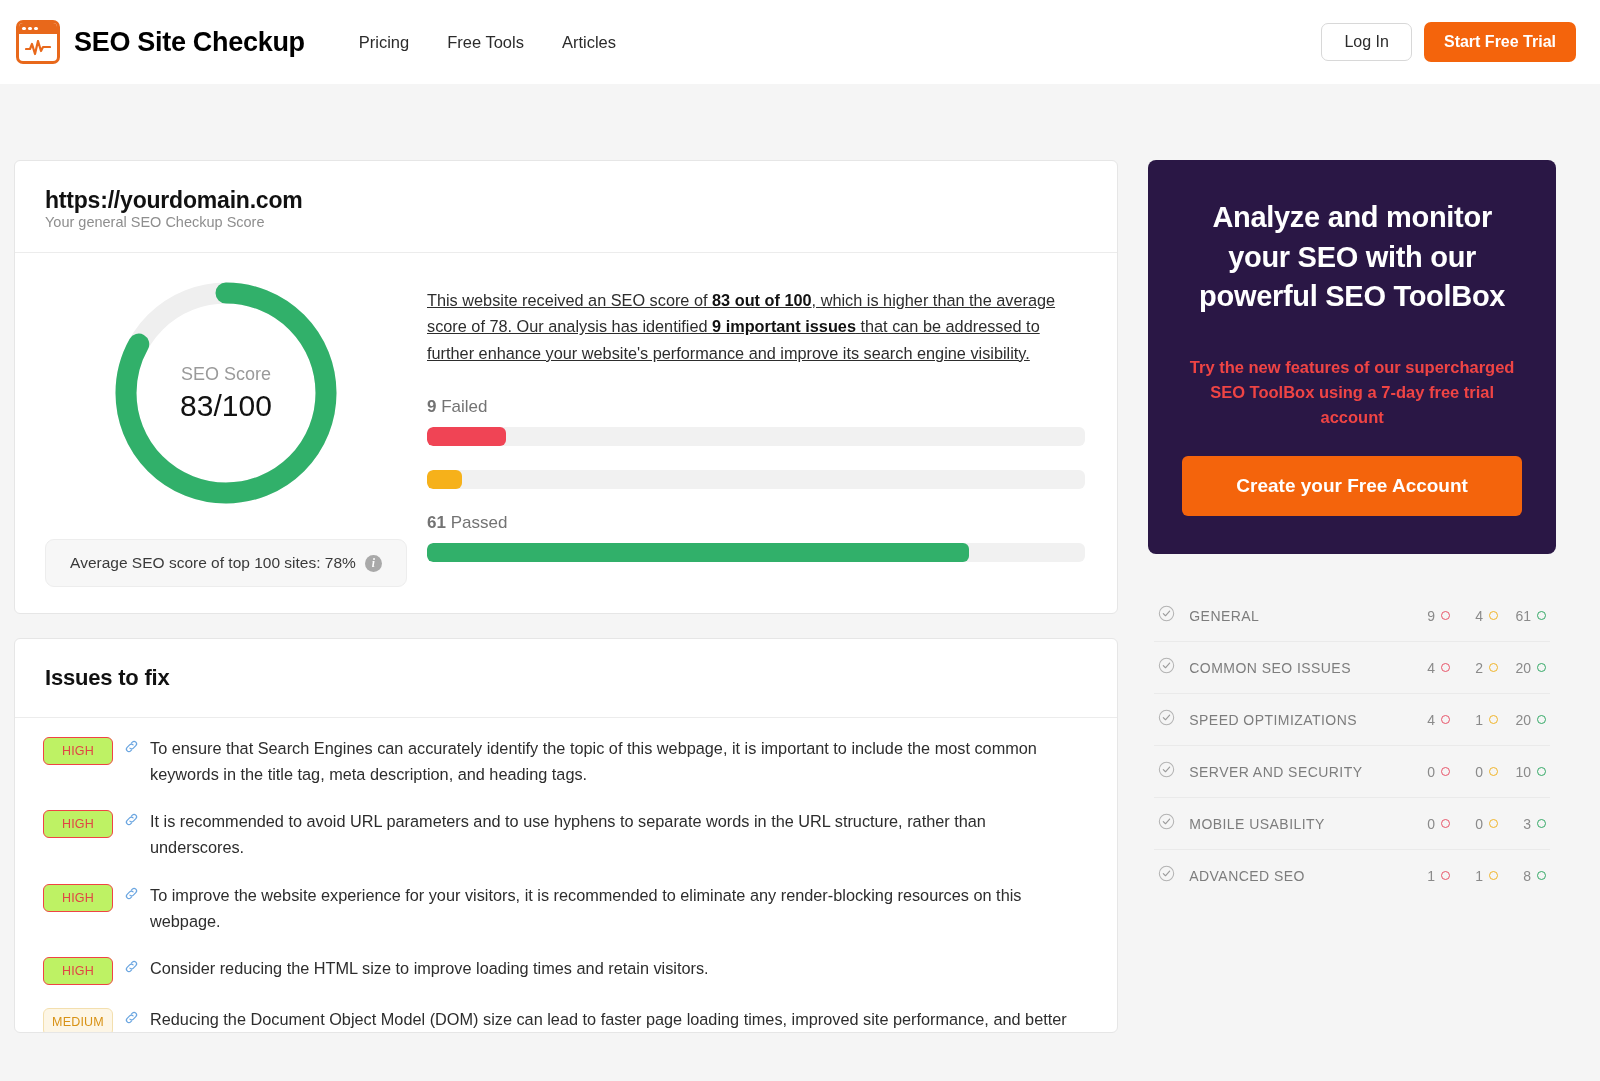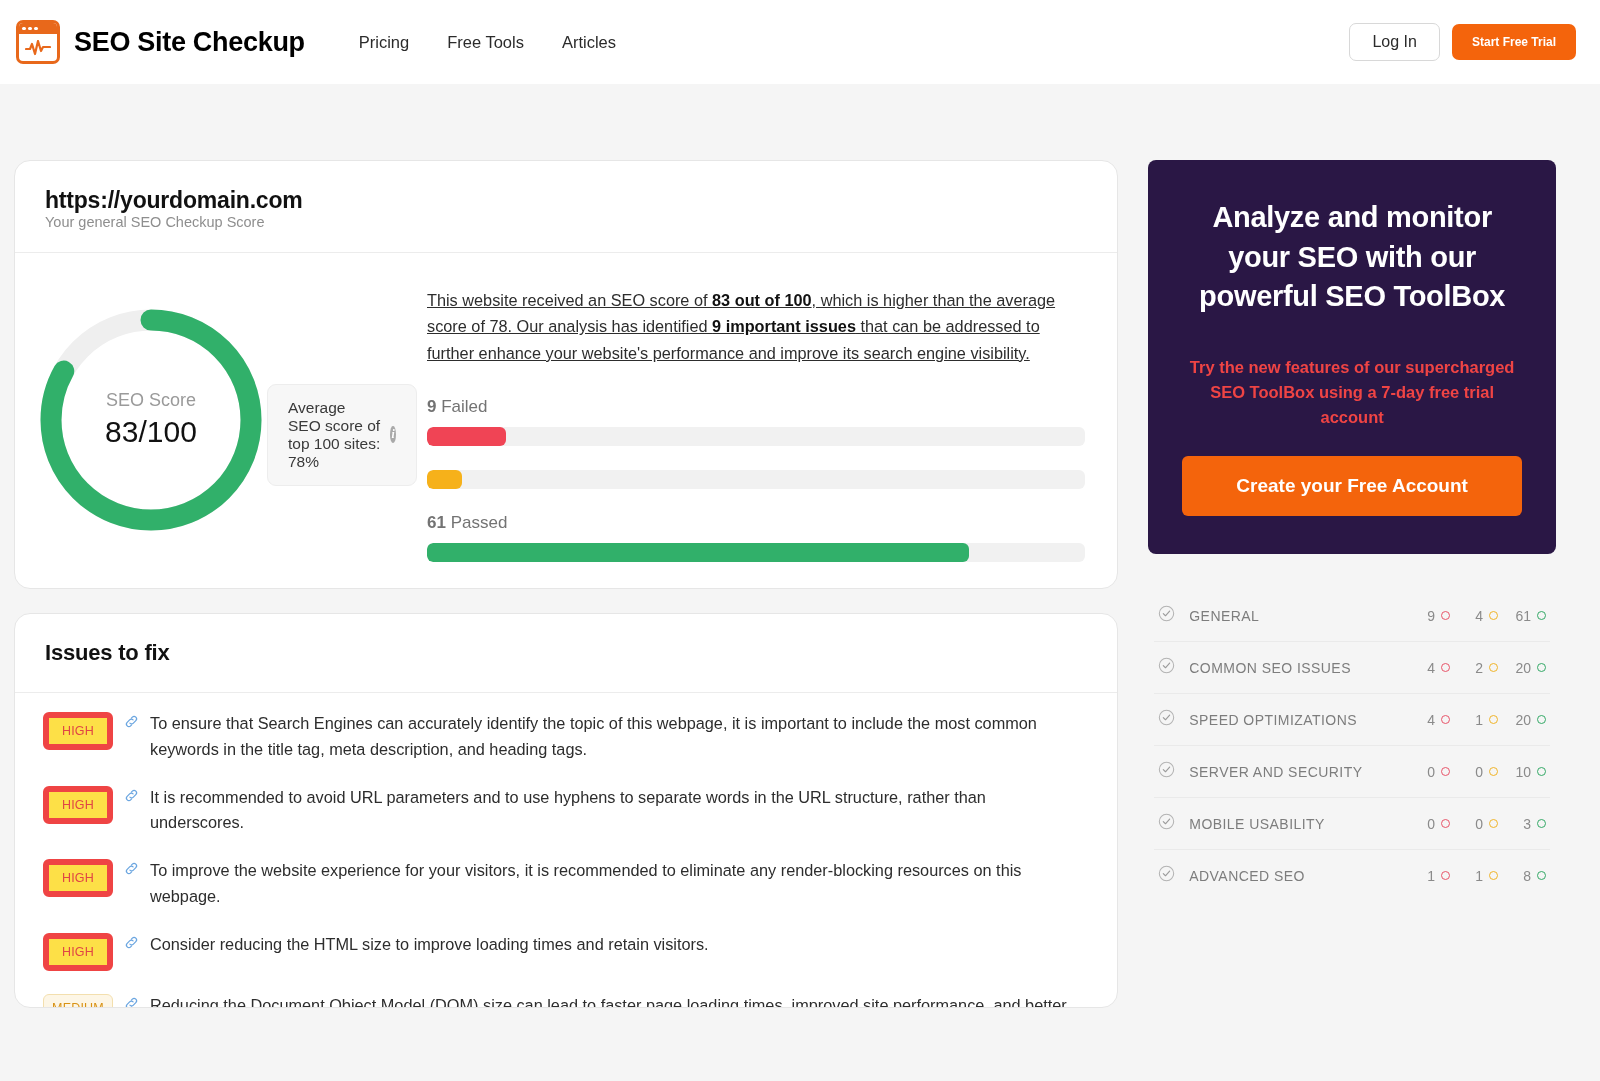"Start Free Trial" .btn-trial { font-size: 12px -> 16px }
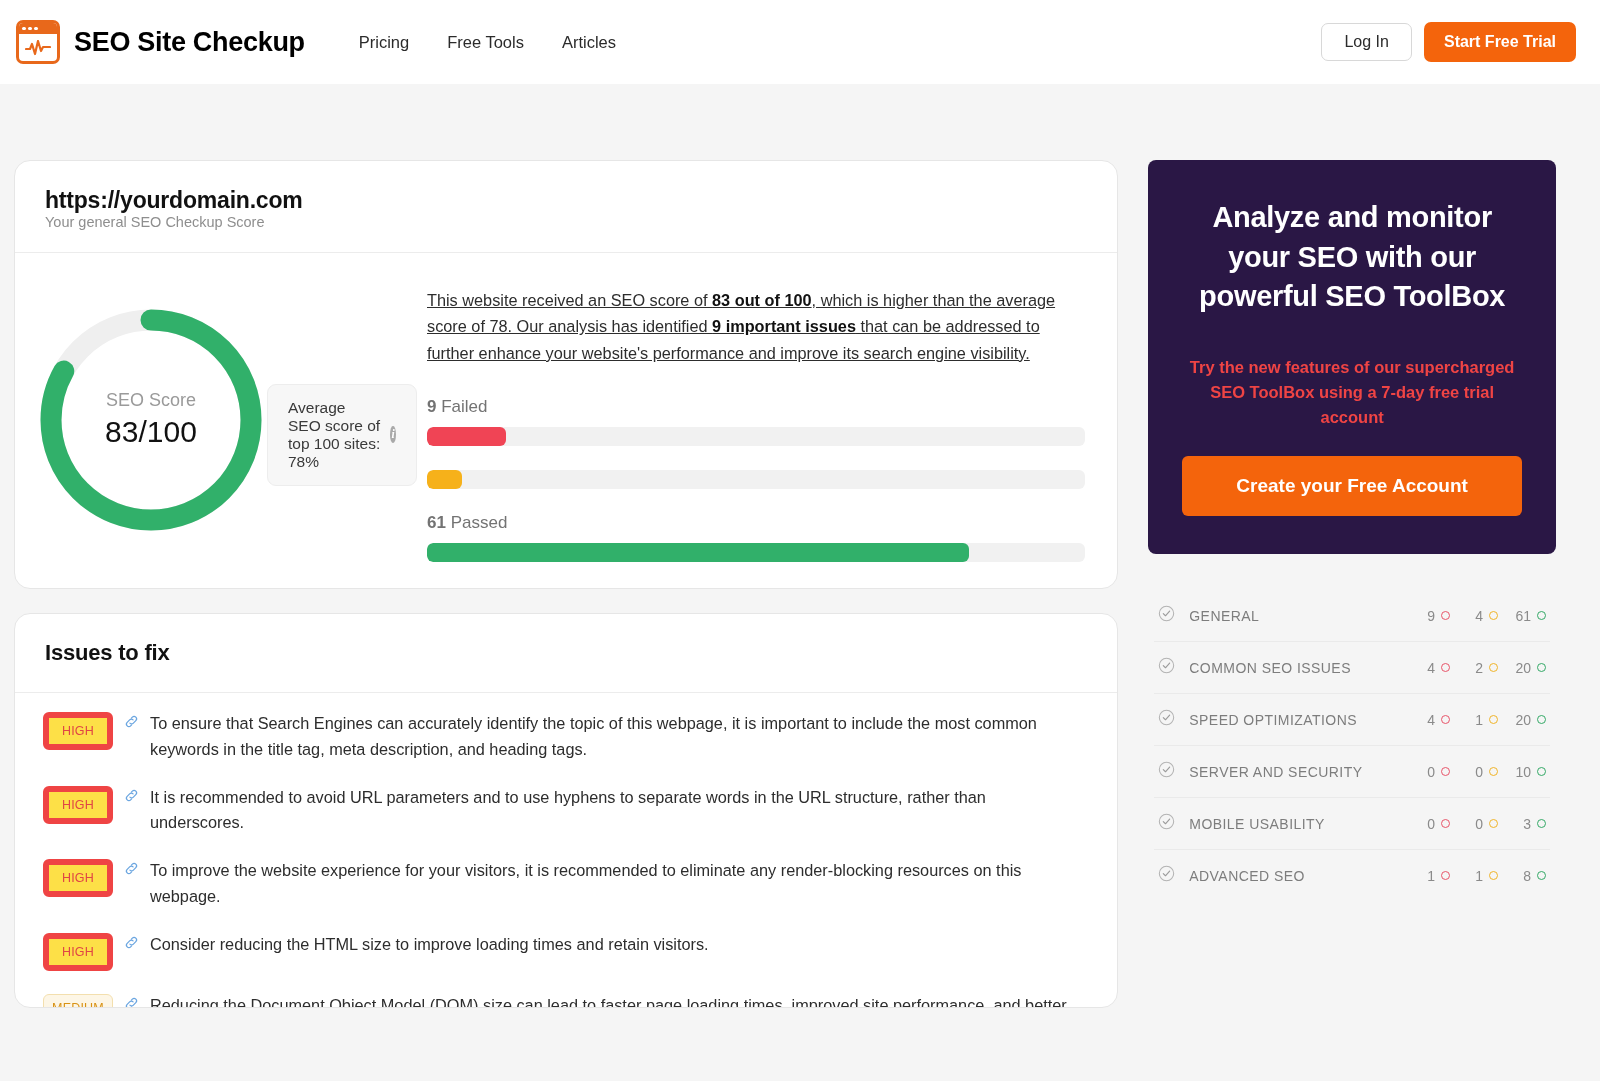"https://yourdomain.com" .card { border-radius: 16px -> 6px }
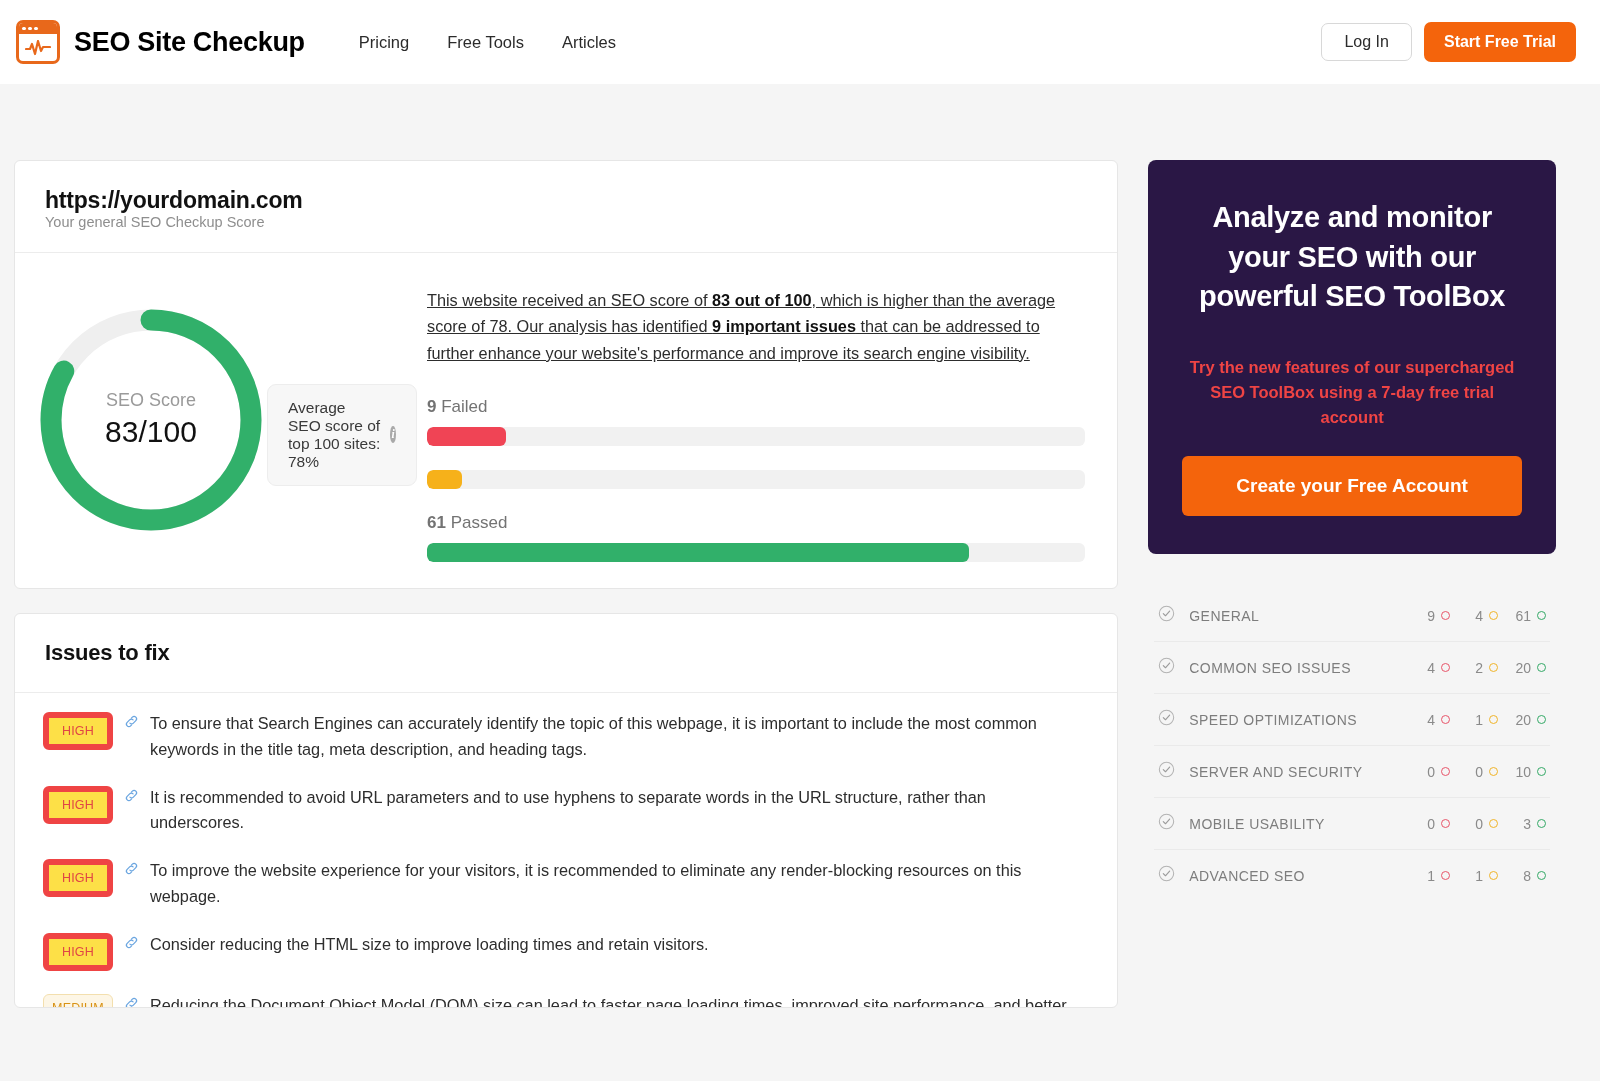"SEO Score" .donut-col { flex-direction: row -> column }
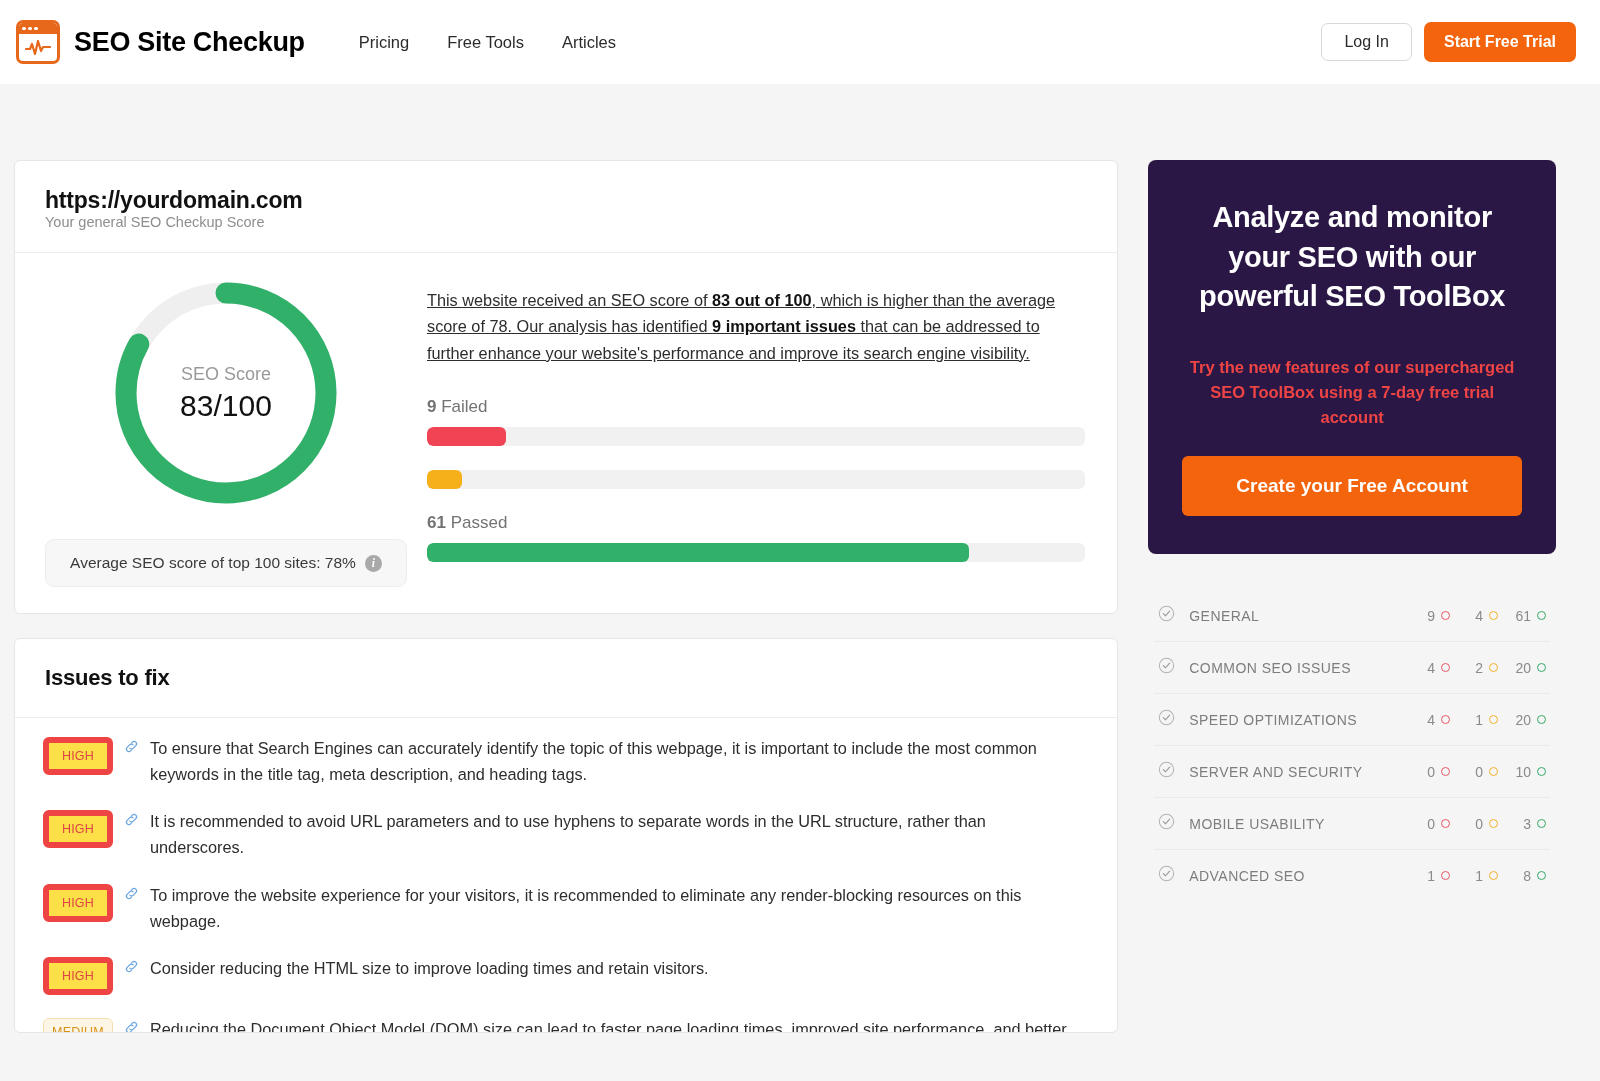"HIGH" .sev-high { background: #fde047 -> #bef264; border: 6px solid #ef4444 -> 1px solid #ef4444 }
